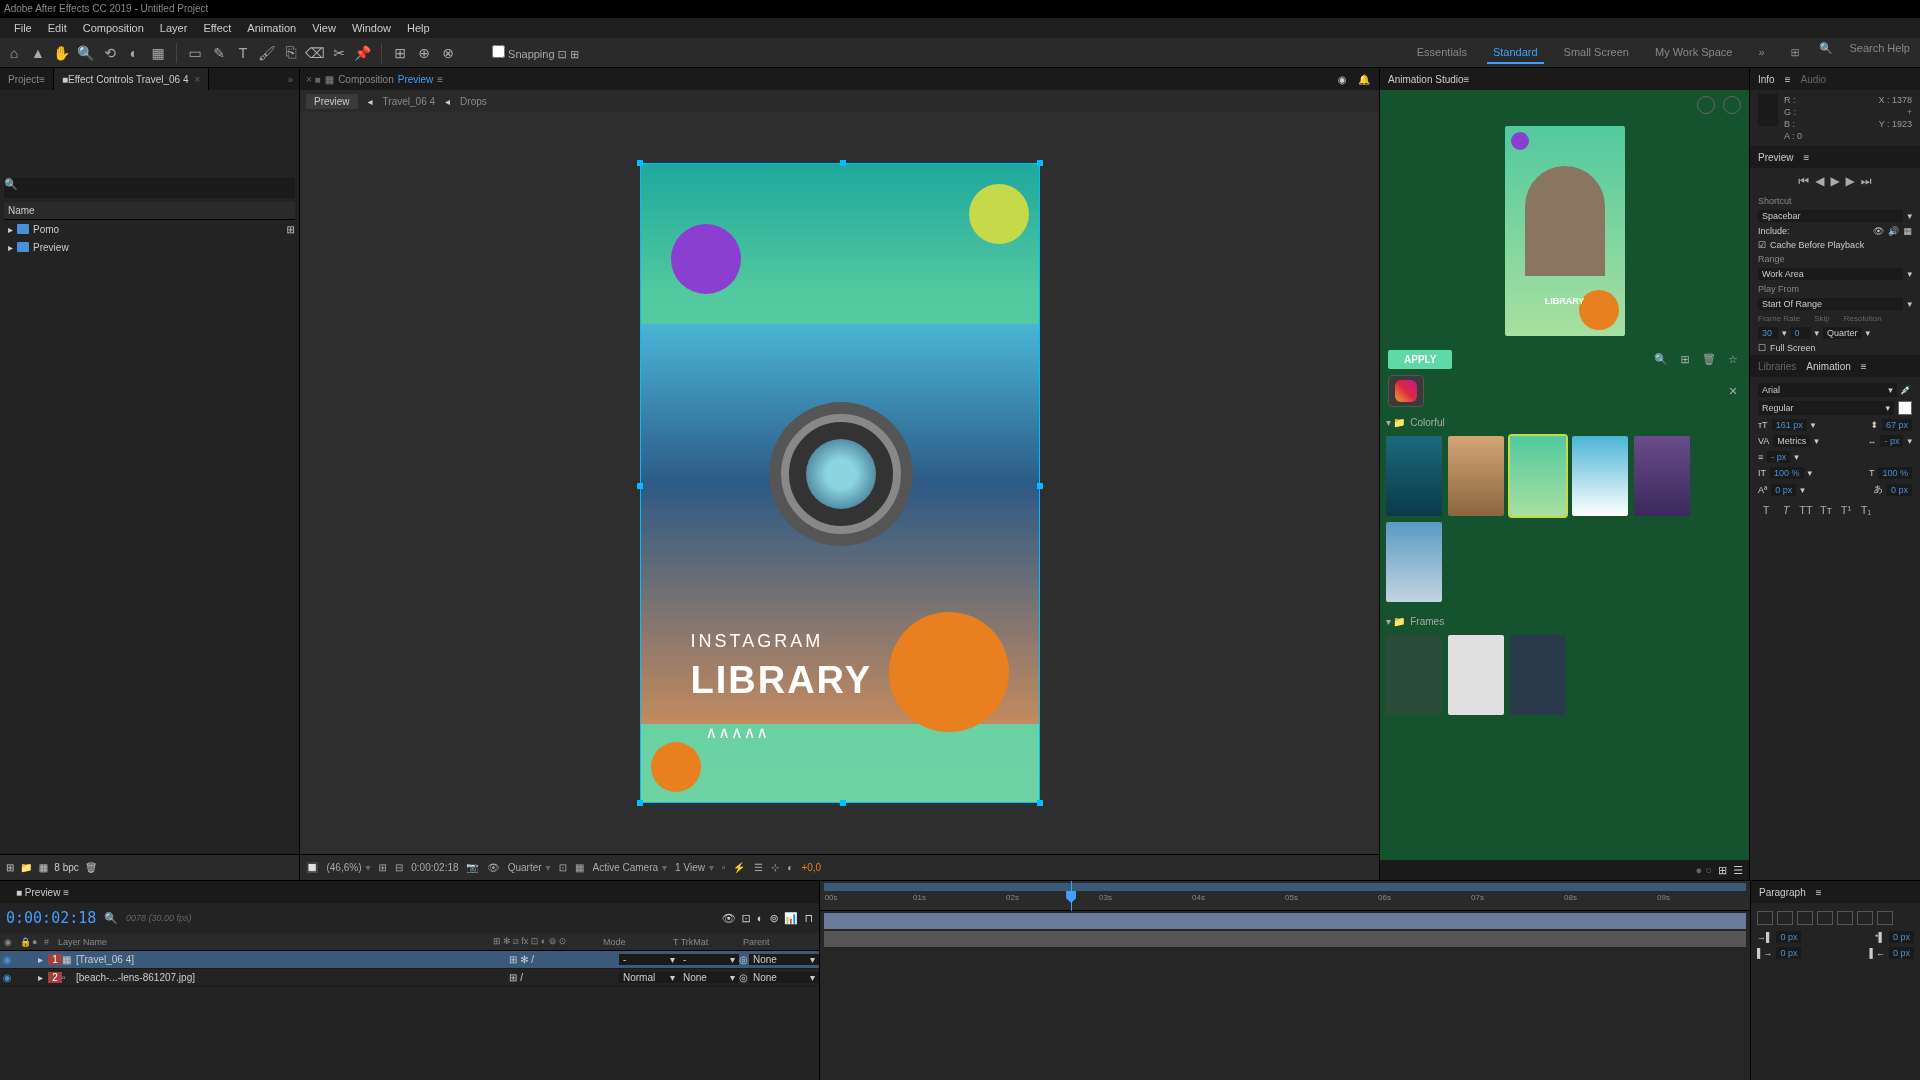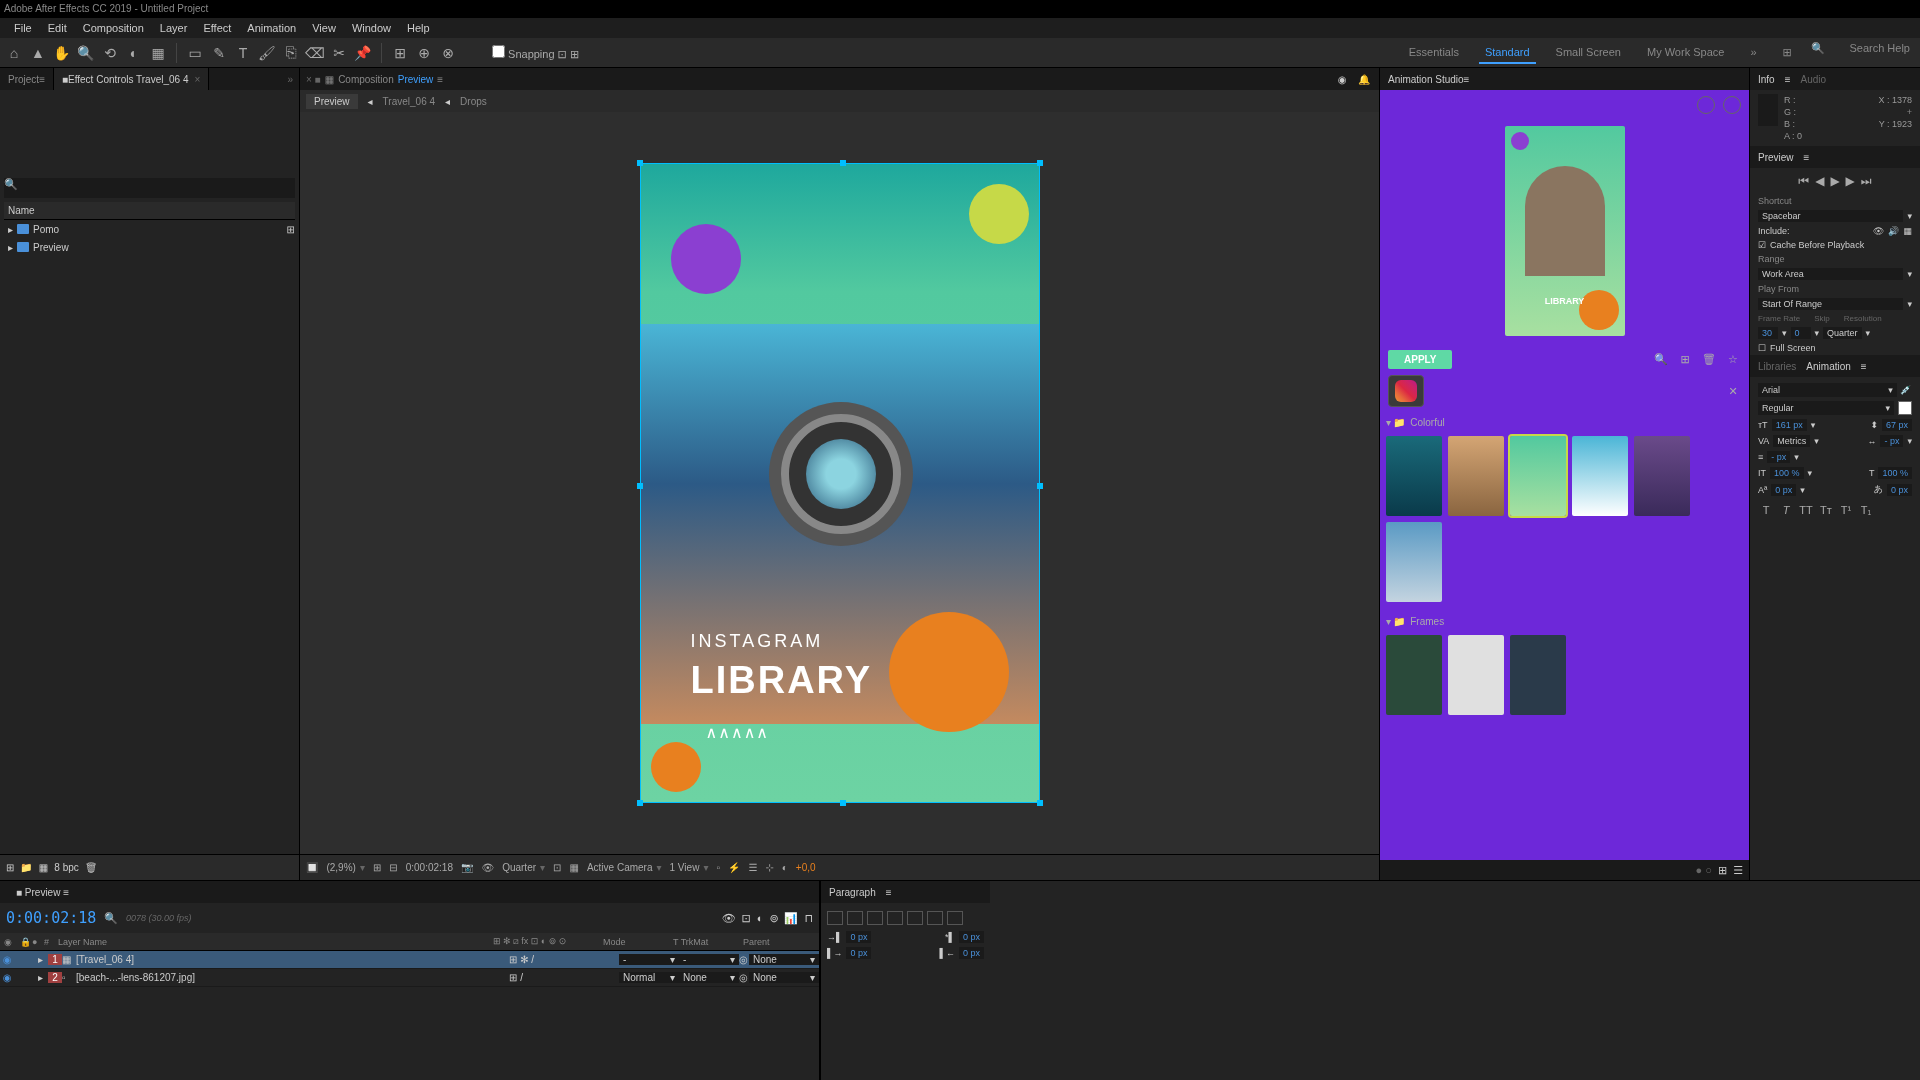"Search Help" .search-help { margin-left: 10px -> 2px }
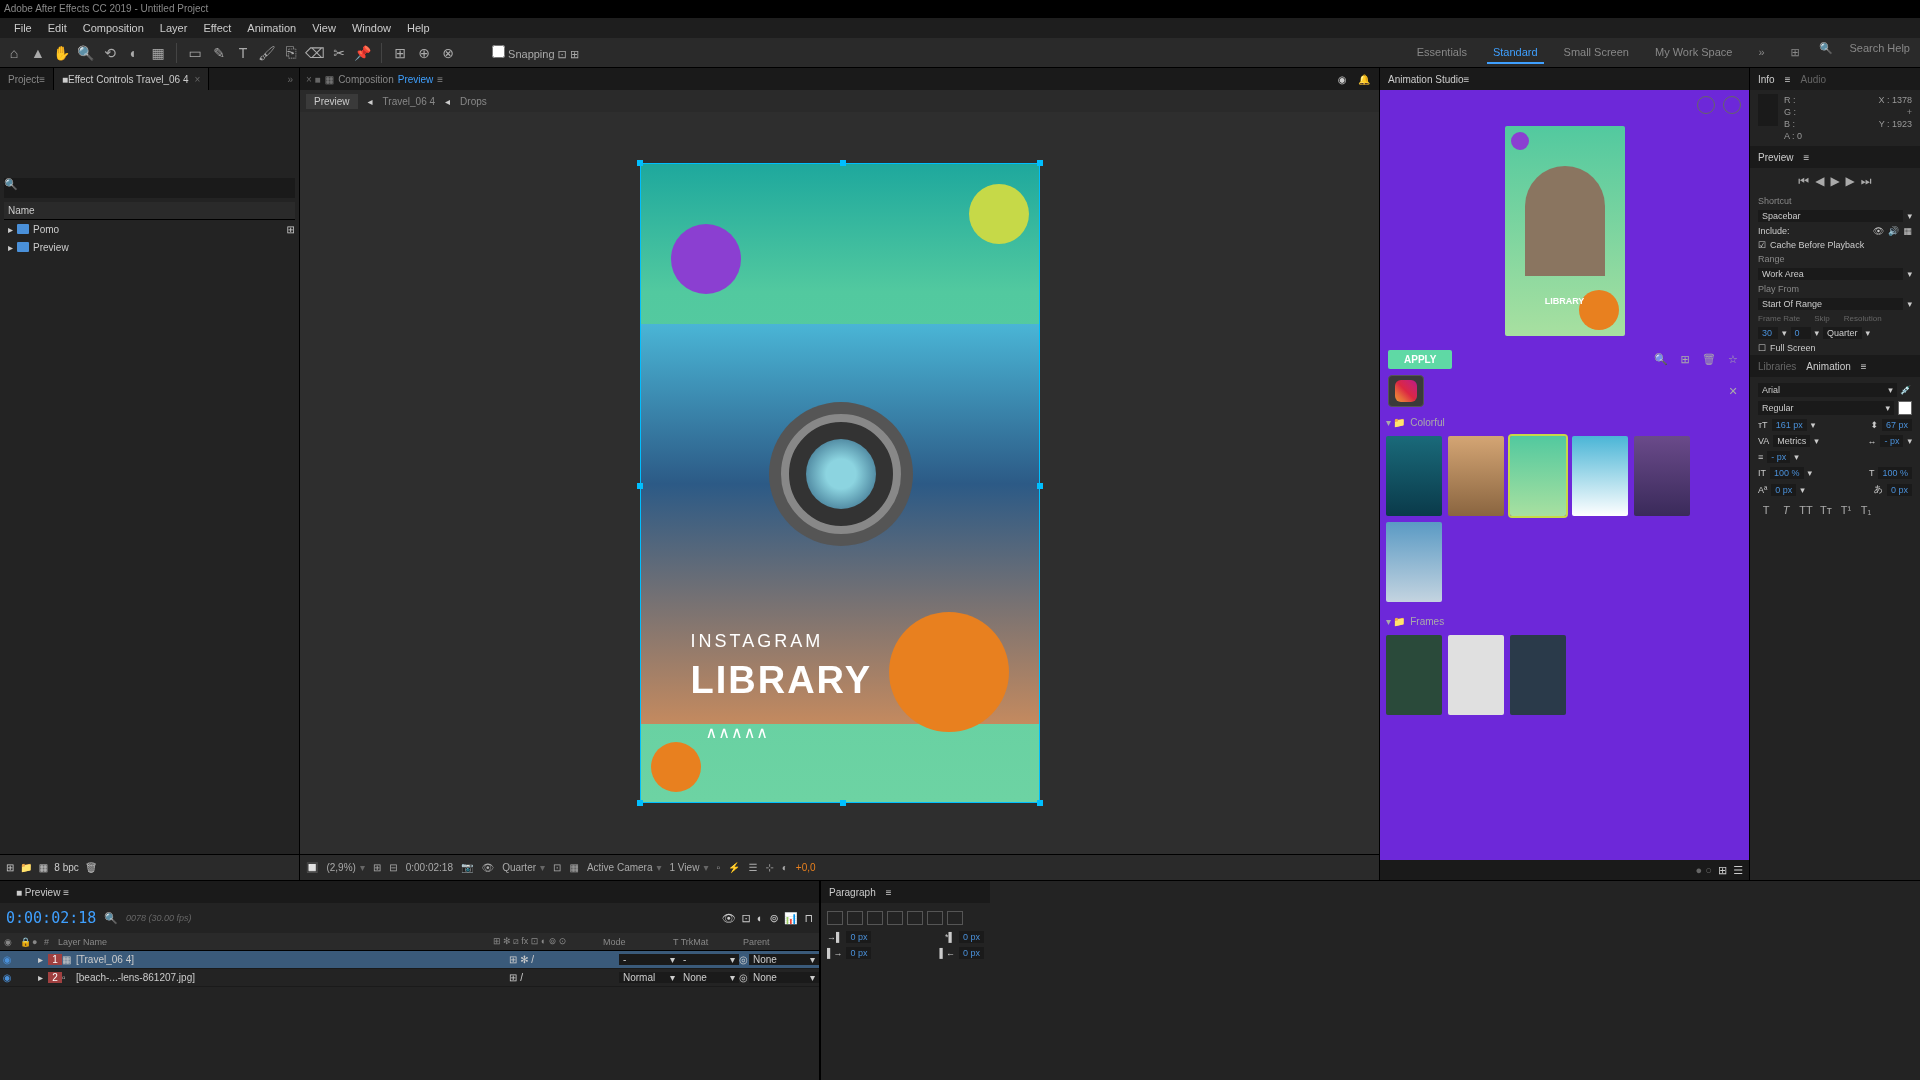"Animation Studio" .plugin-panel { background: #6d28d9 -> #14532d }
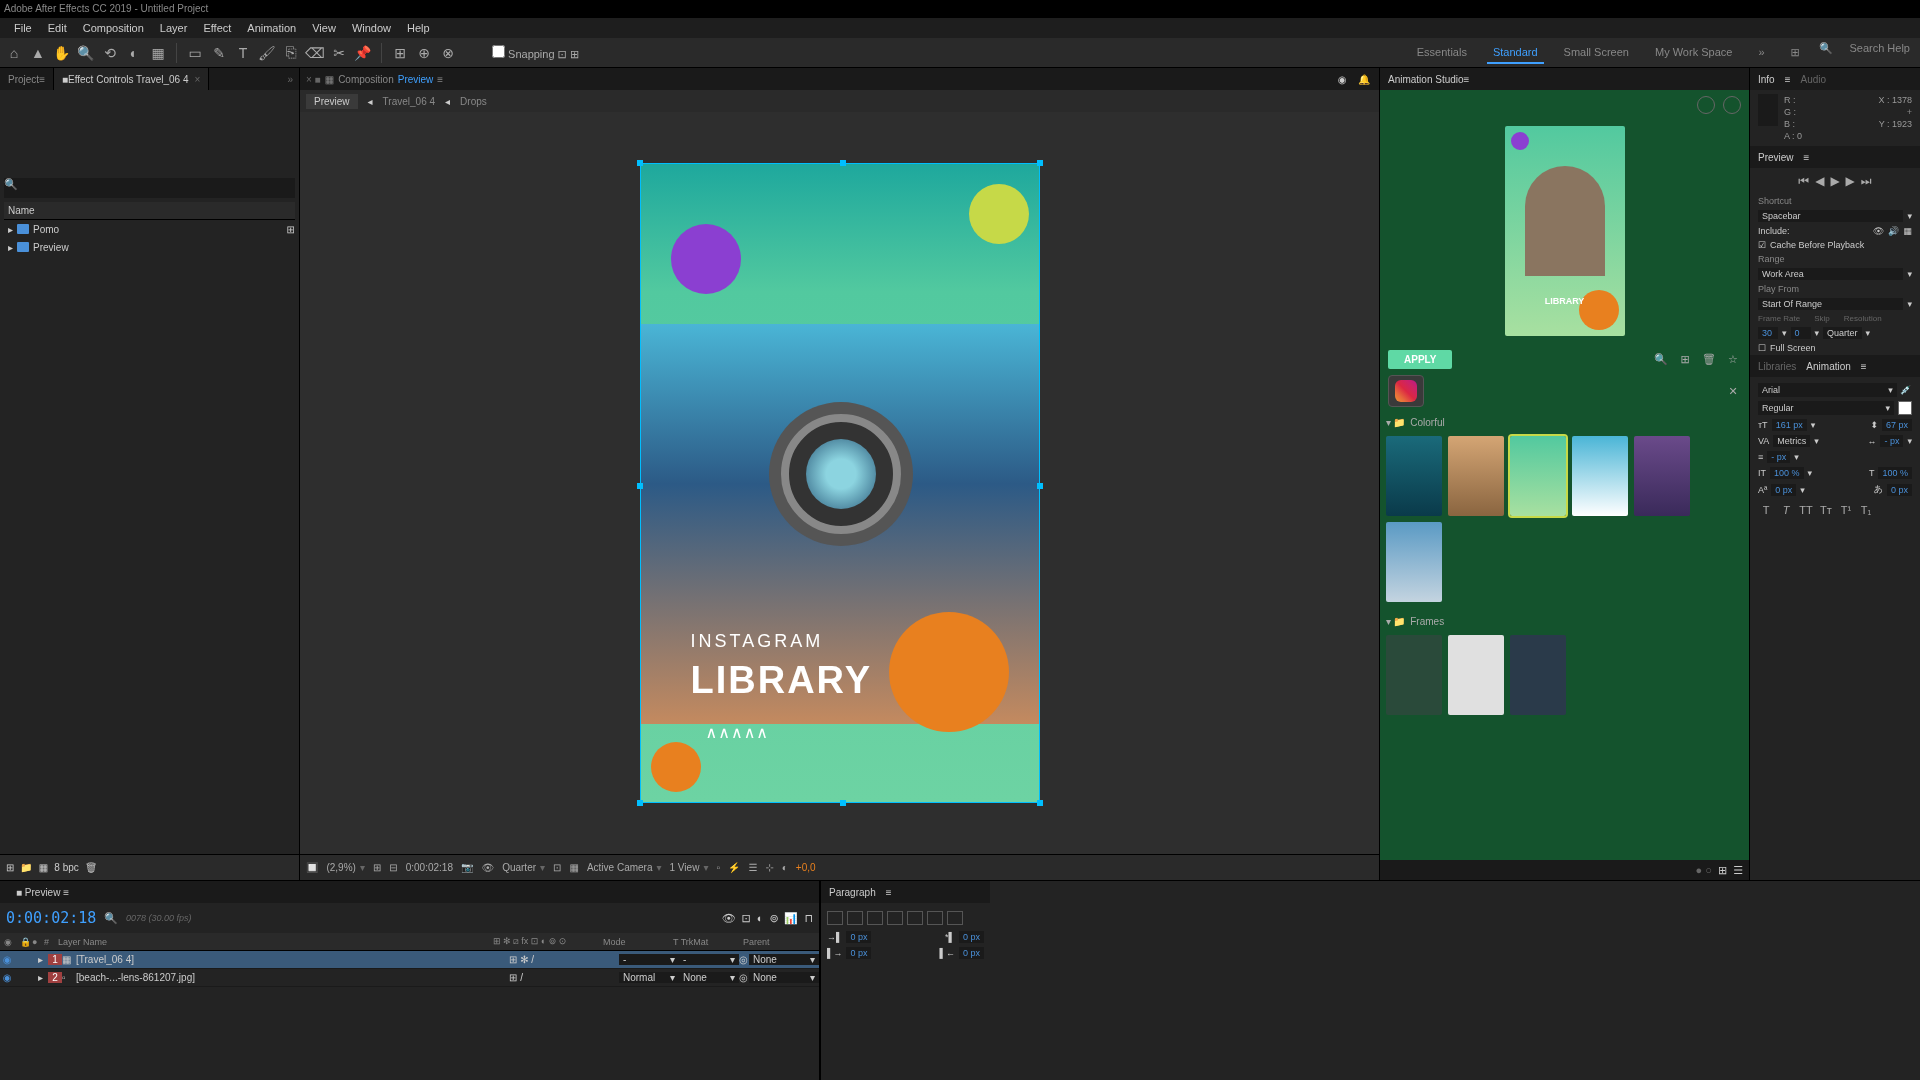"(2,9%)" span.vf-item { text: 2,9% -> 46,6% }
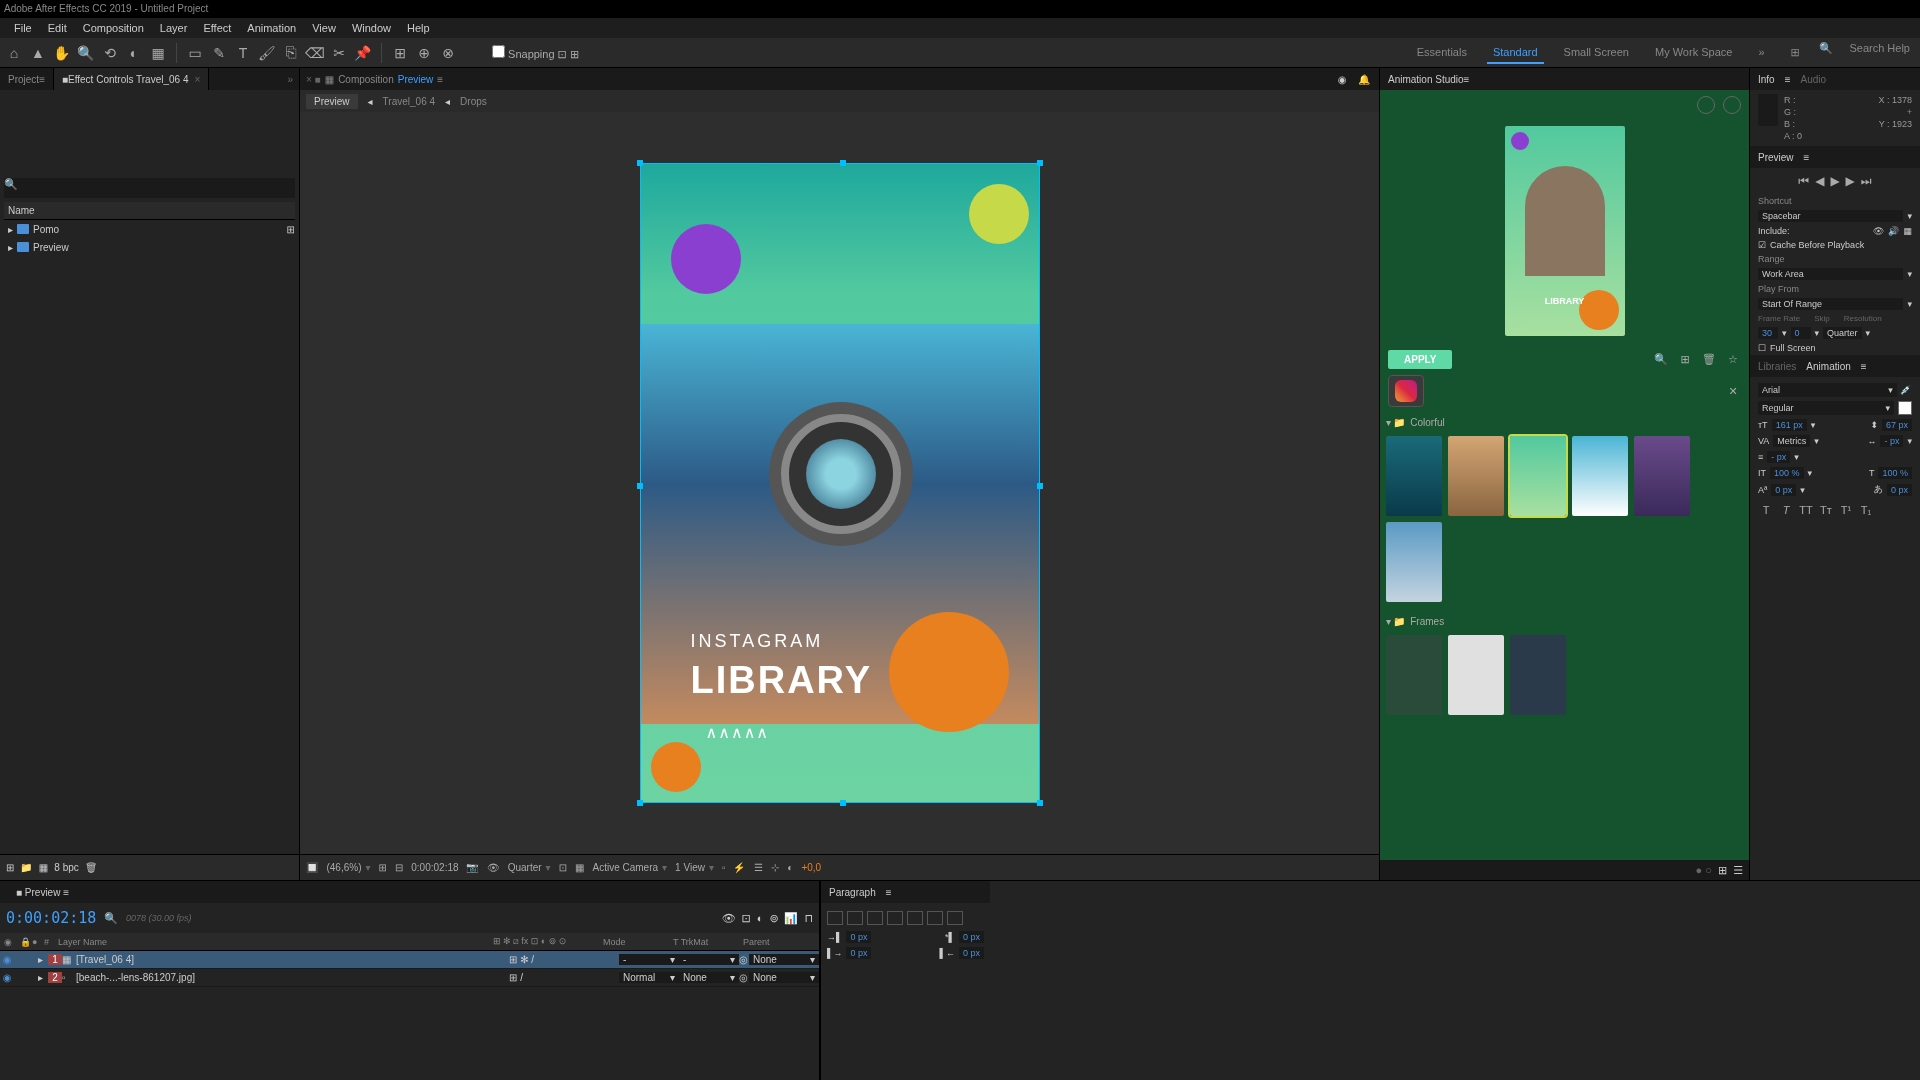"00s" div.tl-right { html: none -> <div> <div> <div></div> <div>00s</div> <div>01s</div> <div>02s</div> <div>03s</div> <div>04s</div> <div>05s</div> <div>06s</div> <div>07s</div> <div>08s</div> <div>09s</div> <div> <div></div> </div> </div> <div> <div></div> <div></div> </div> </div> }
